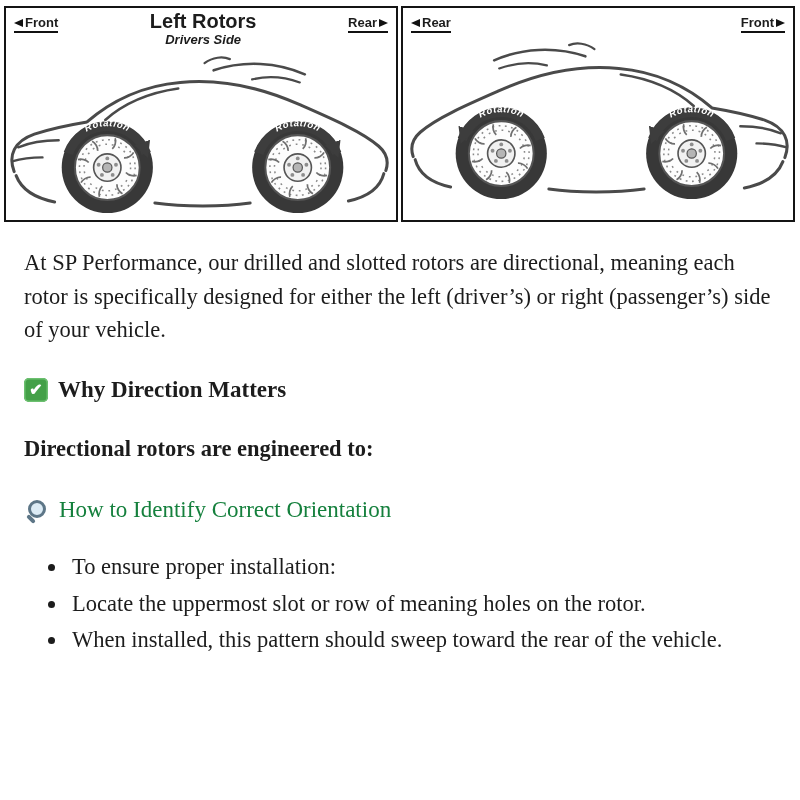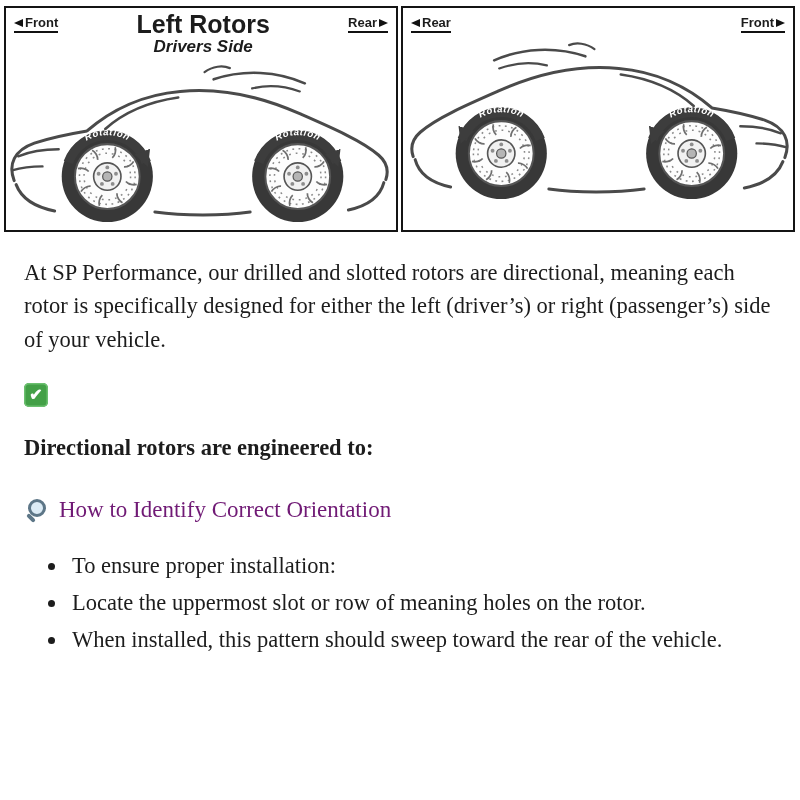"Left Rotors" .panel-title .t { font-size: 25px -> 20px }
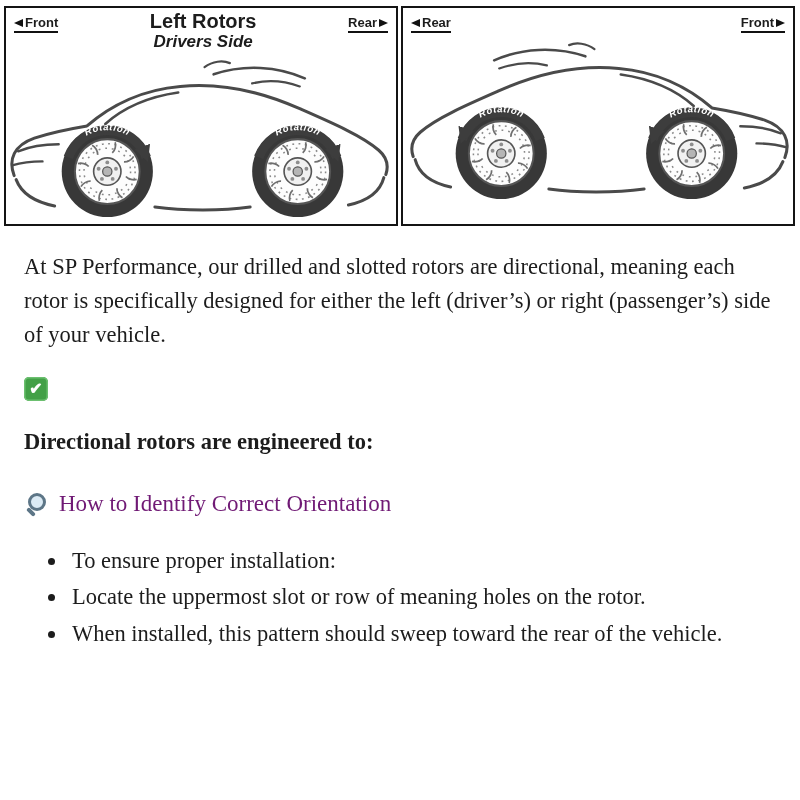"Drivers Side" .panel-title .s { font-size: 17px -> 13px }
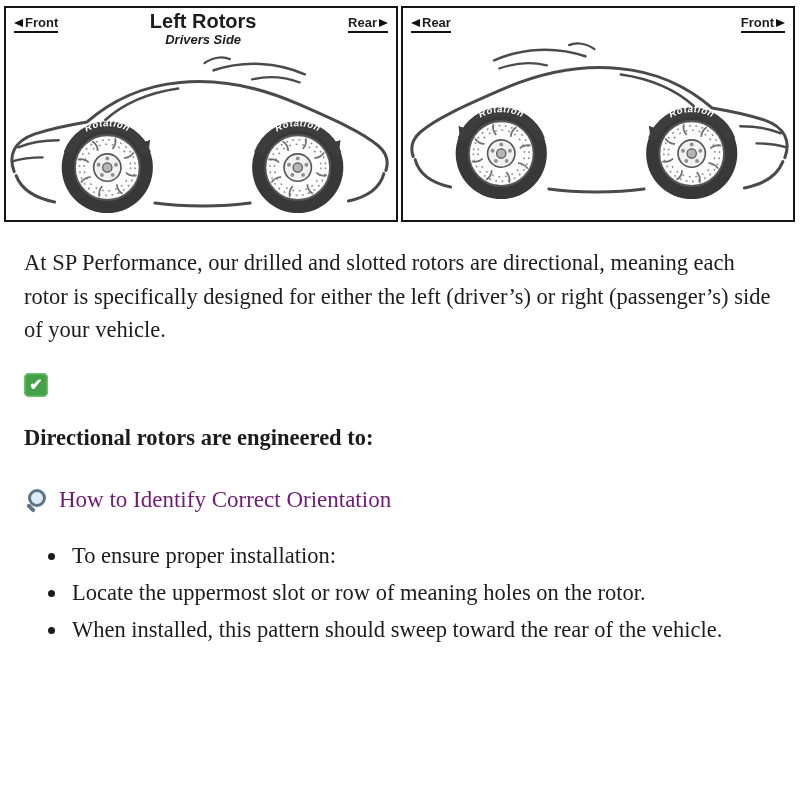"Why Direction Matters" span { html: none -> <span>Why Direction Matters</span> }
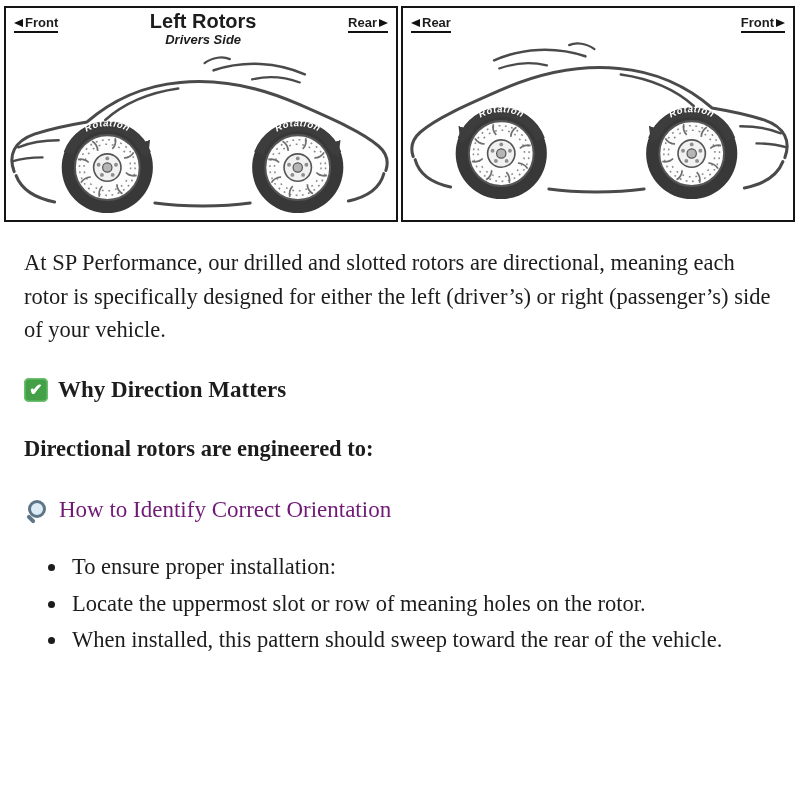"How to Identify Correct Orientation" .h2 { color: #701a75 -> #15803d }
